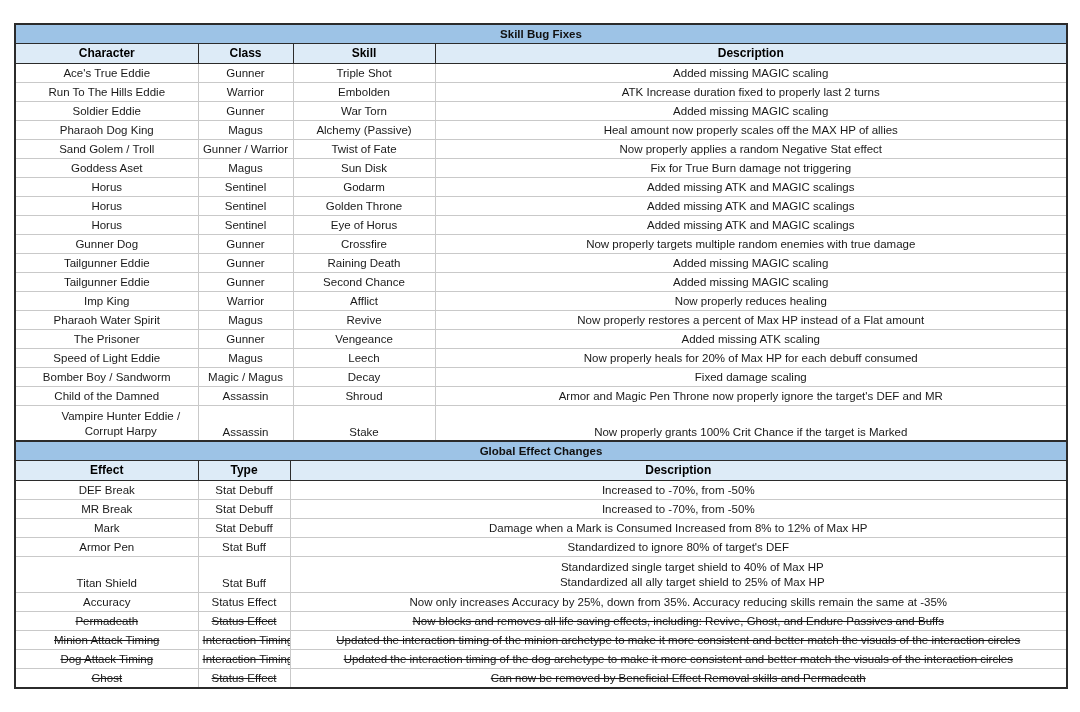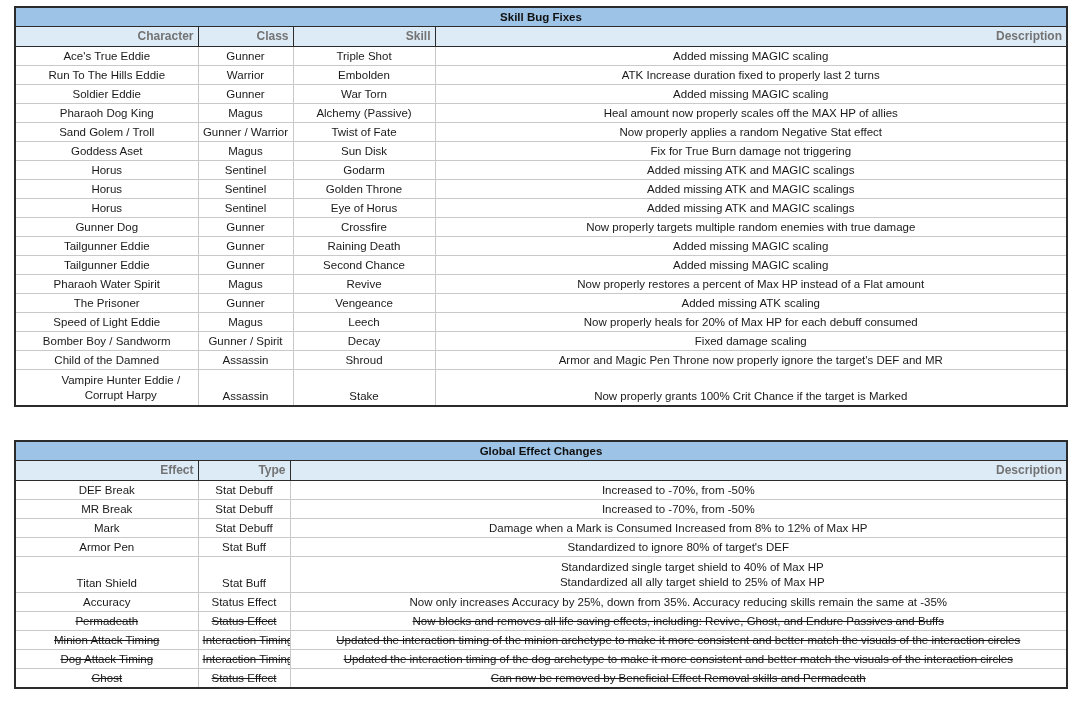"Skill Bug Fixes" #table-skill-bug-fixes { top: 6px -> 23px }
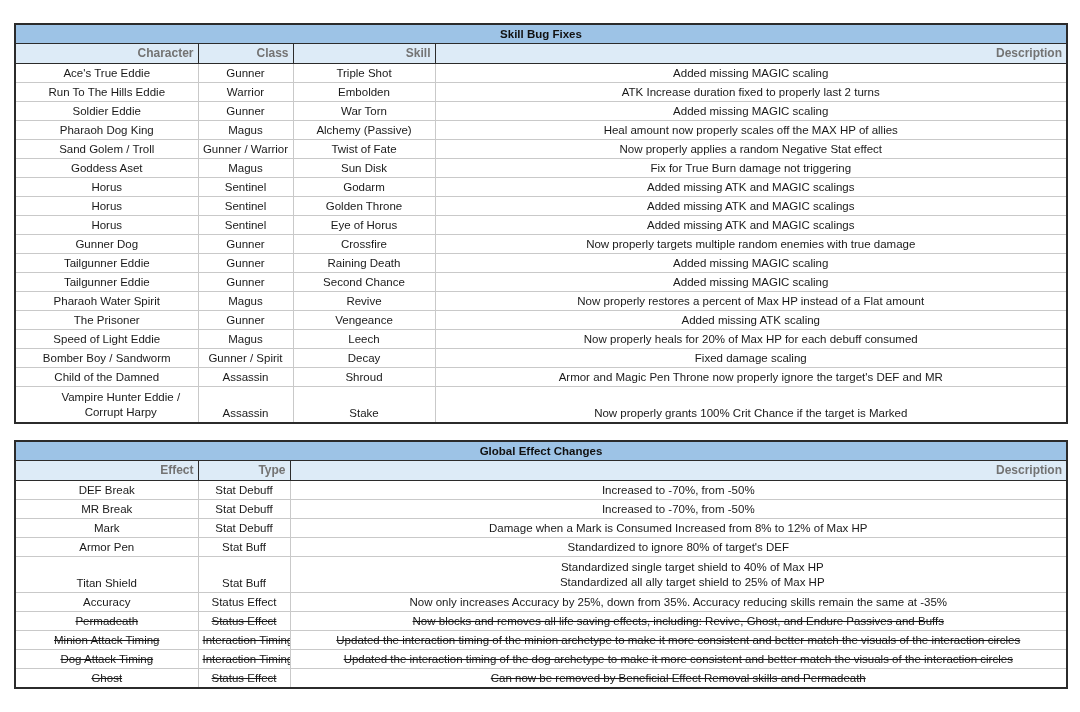"Character" tr.header-row th { color: #737373 -> #000000; text-align: right -> none }
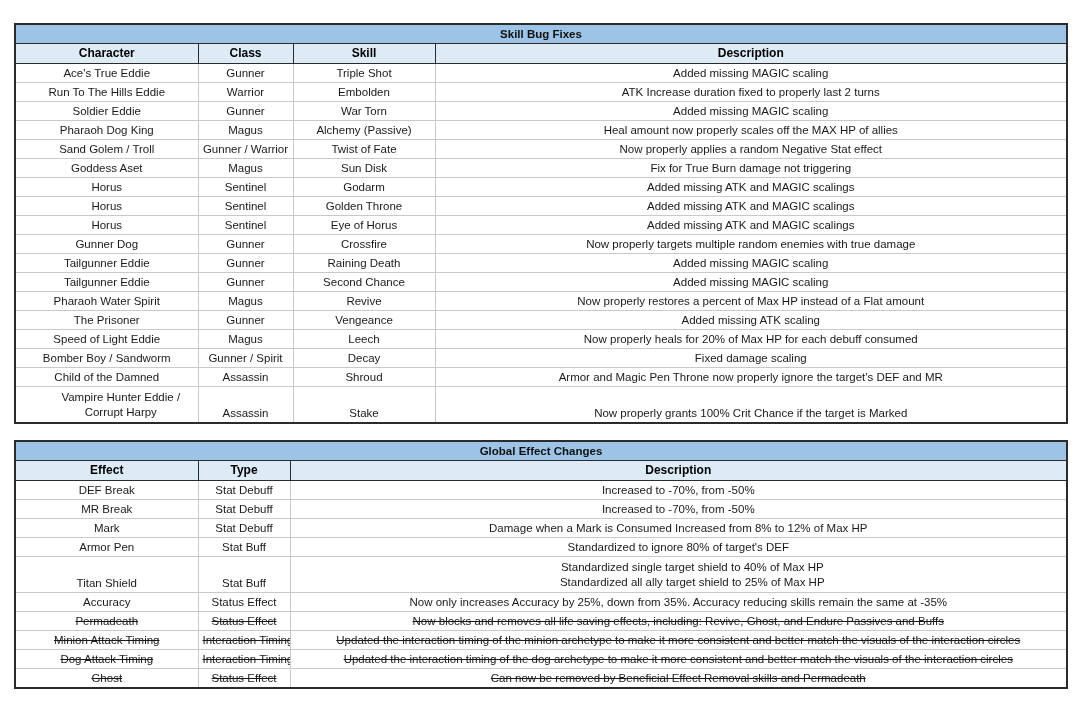"Imp King" tr.data-row { html: none -> <tr> <td>Imp King</td> <td>Warrior</td> <td>Afflict</td> <td>Now properly reduces healing</td> </tr> }
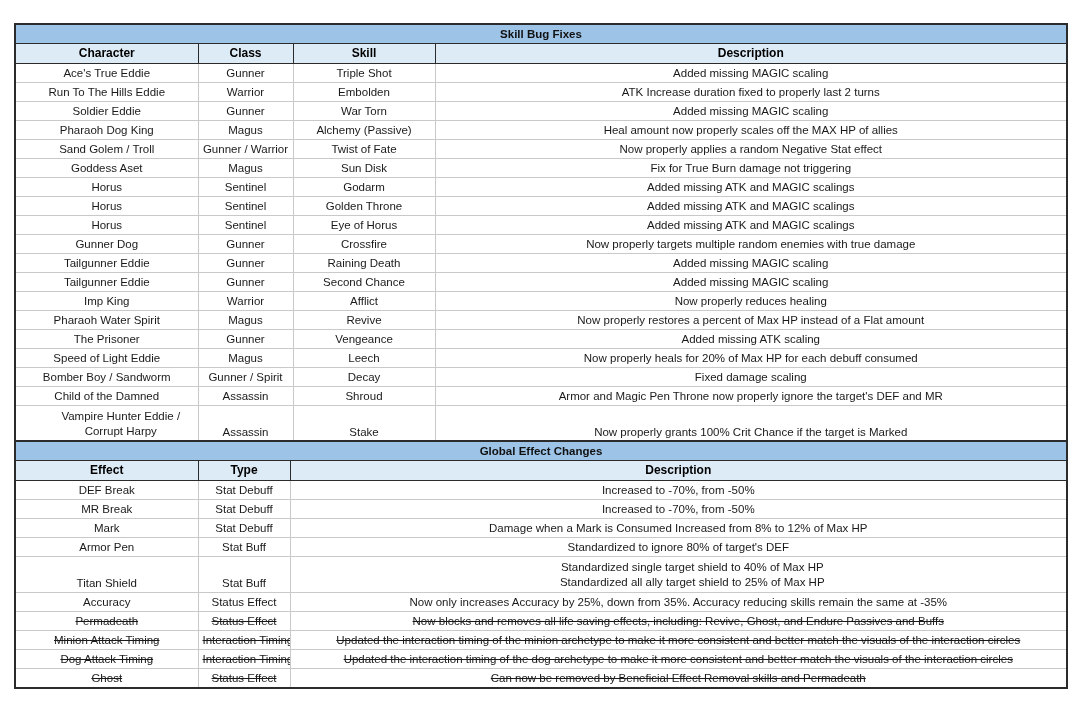"Gunner / Spirit" td.txt-blue { text: Gunner / Spirit -> Magic / Magus }
